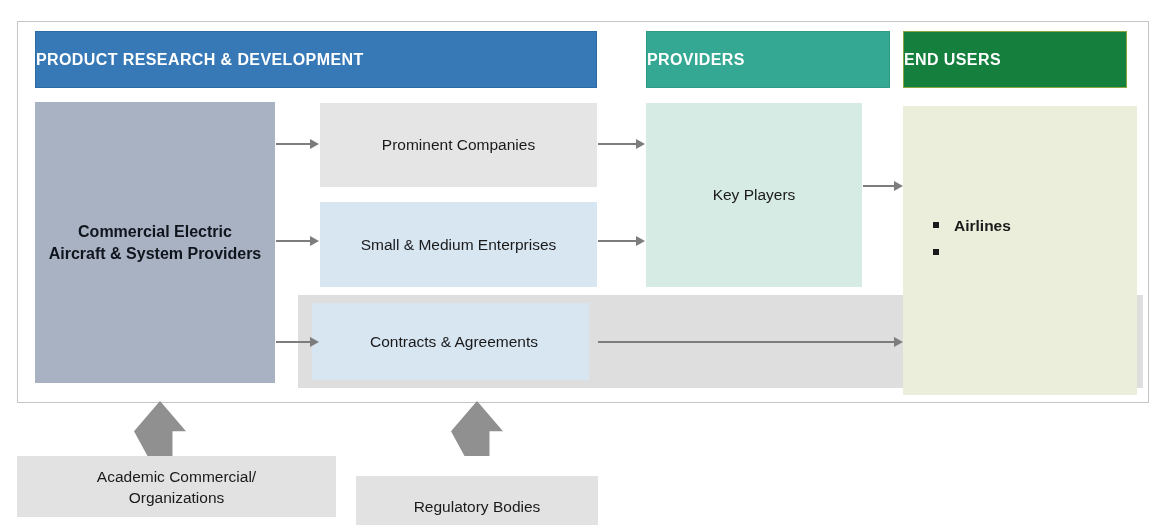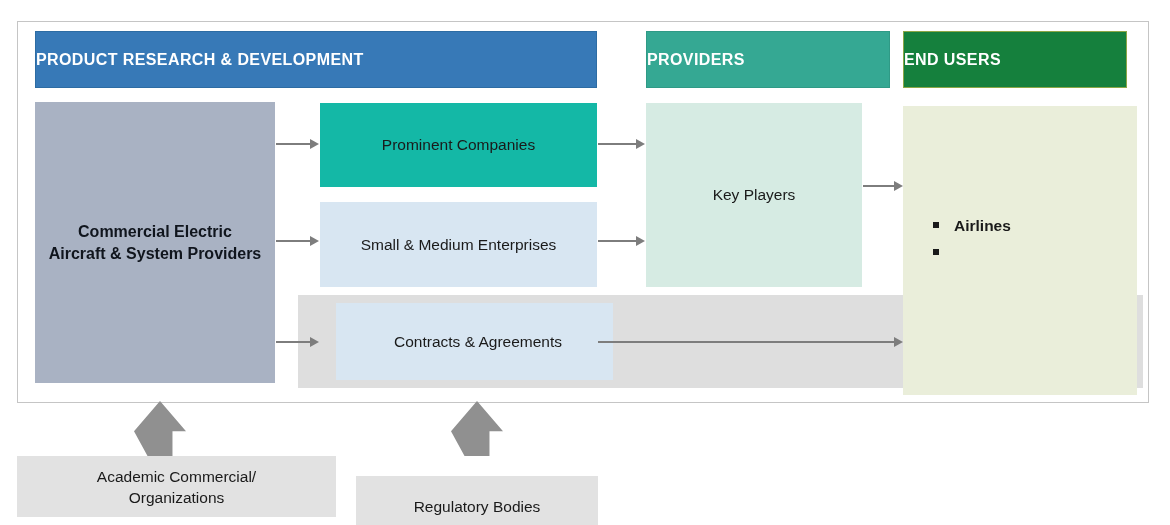"Prominent Companies" #prominent-box { background: #14b8a6 -> #e5e5e5 }
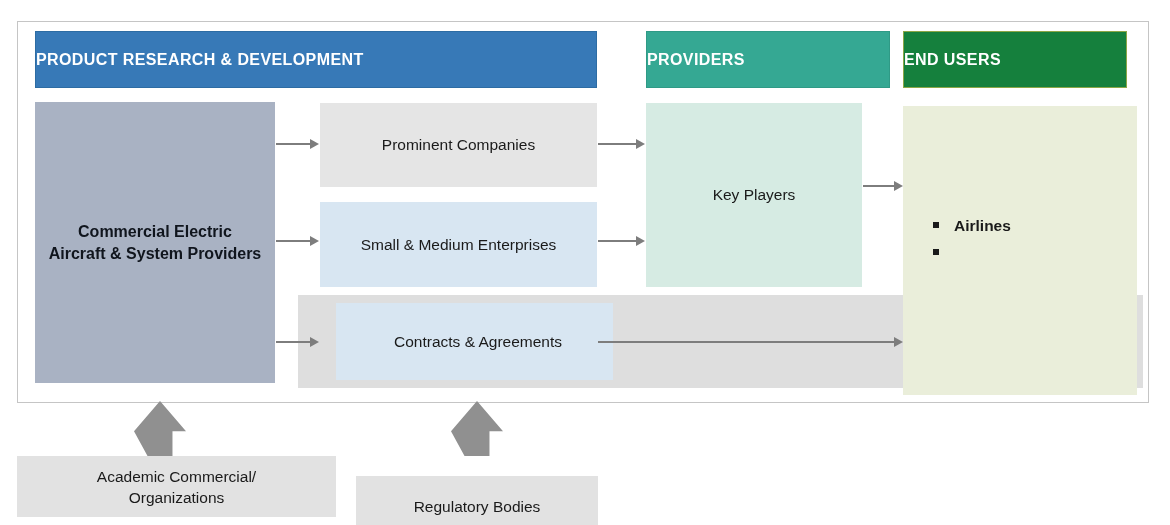"Contracts & Agreements" #contracts-box { left: 336px -> 312px }
